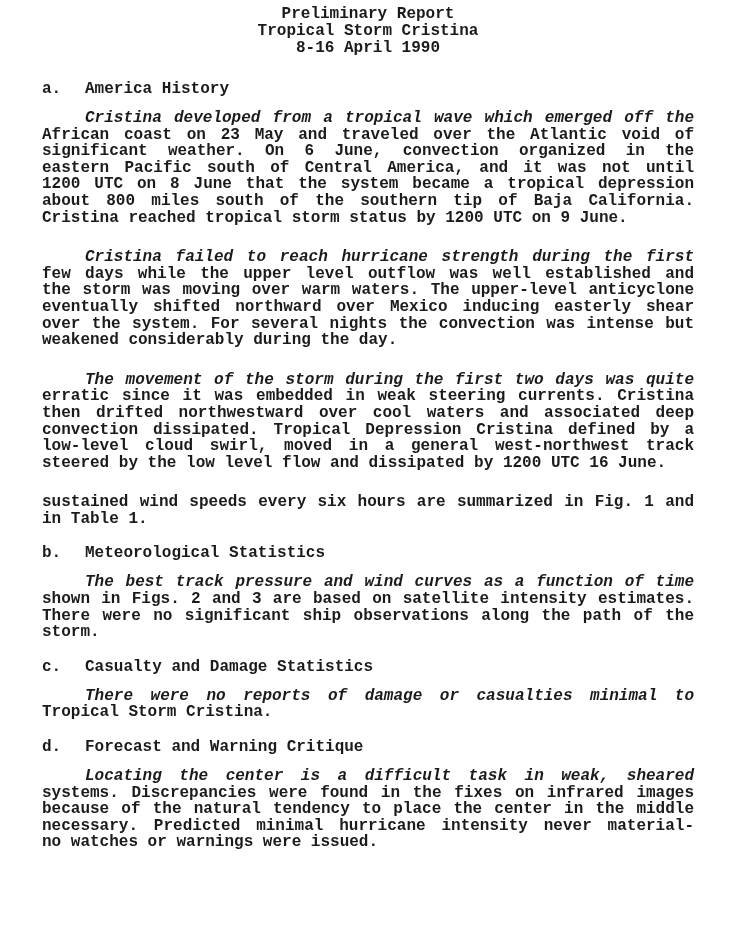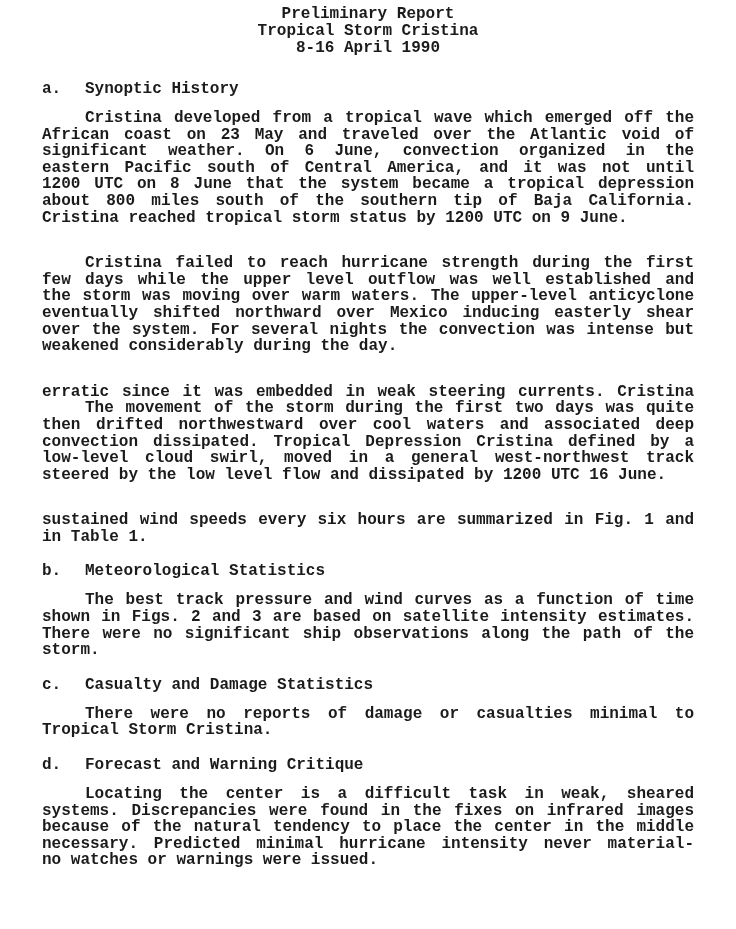"Synoptic History" span.heading-title { text: Synoptic -> America }
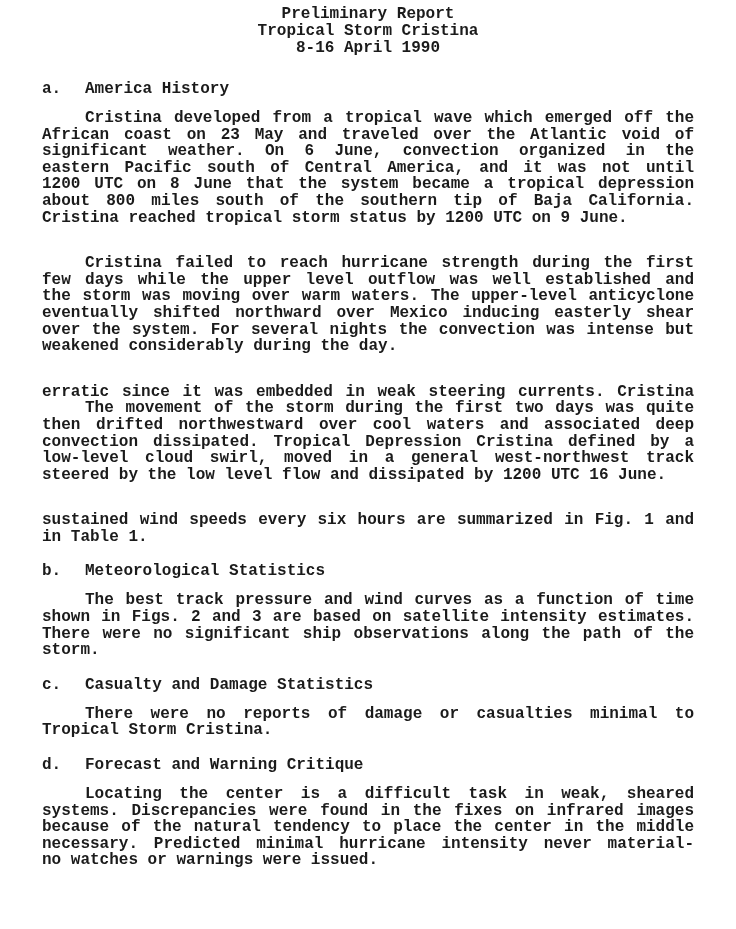"Cristina developed from a tropical" .text-line.first { font-style: none -> italic }
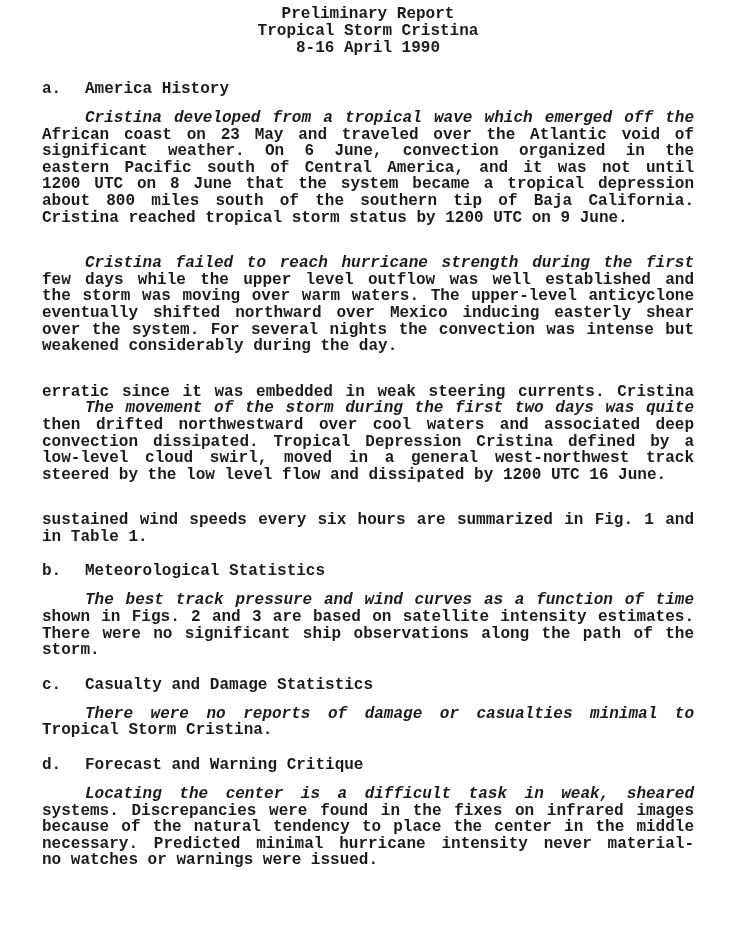"Cristina failed to reach hurricane" .paragraph + .paragraph { margin-top: 29px -> 23px }
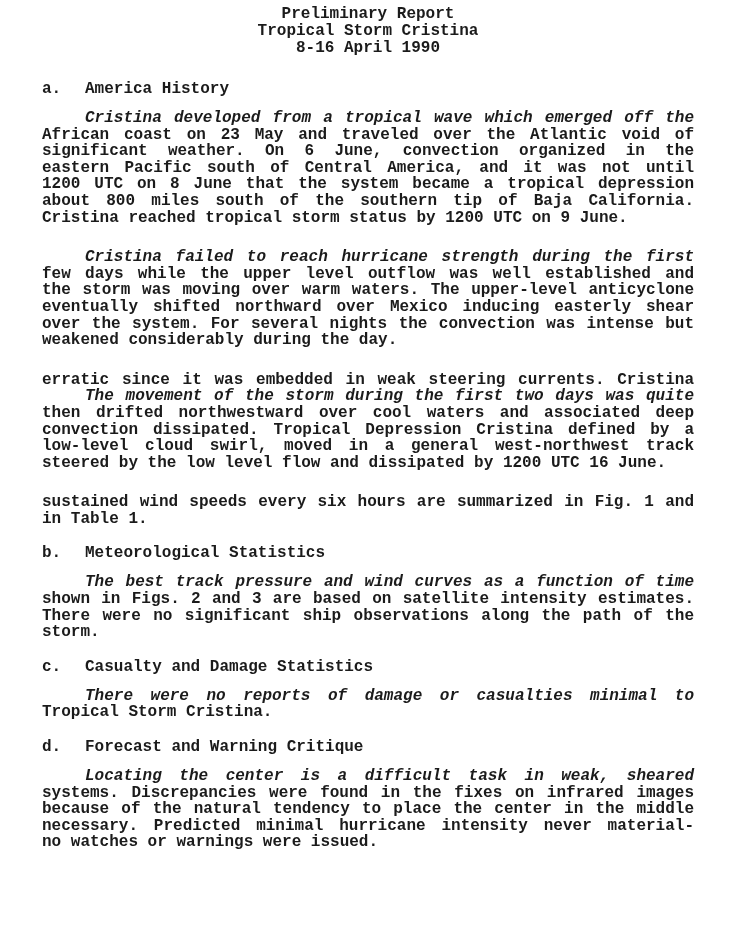"erratic since it was embedded" div.text-line { order: before "The movement of the storm" -> after "The movement of the storm" }
